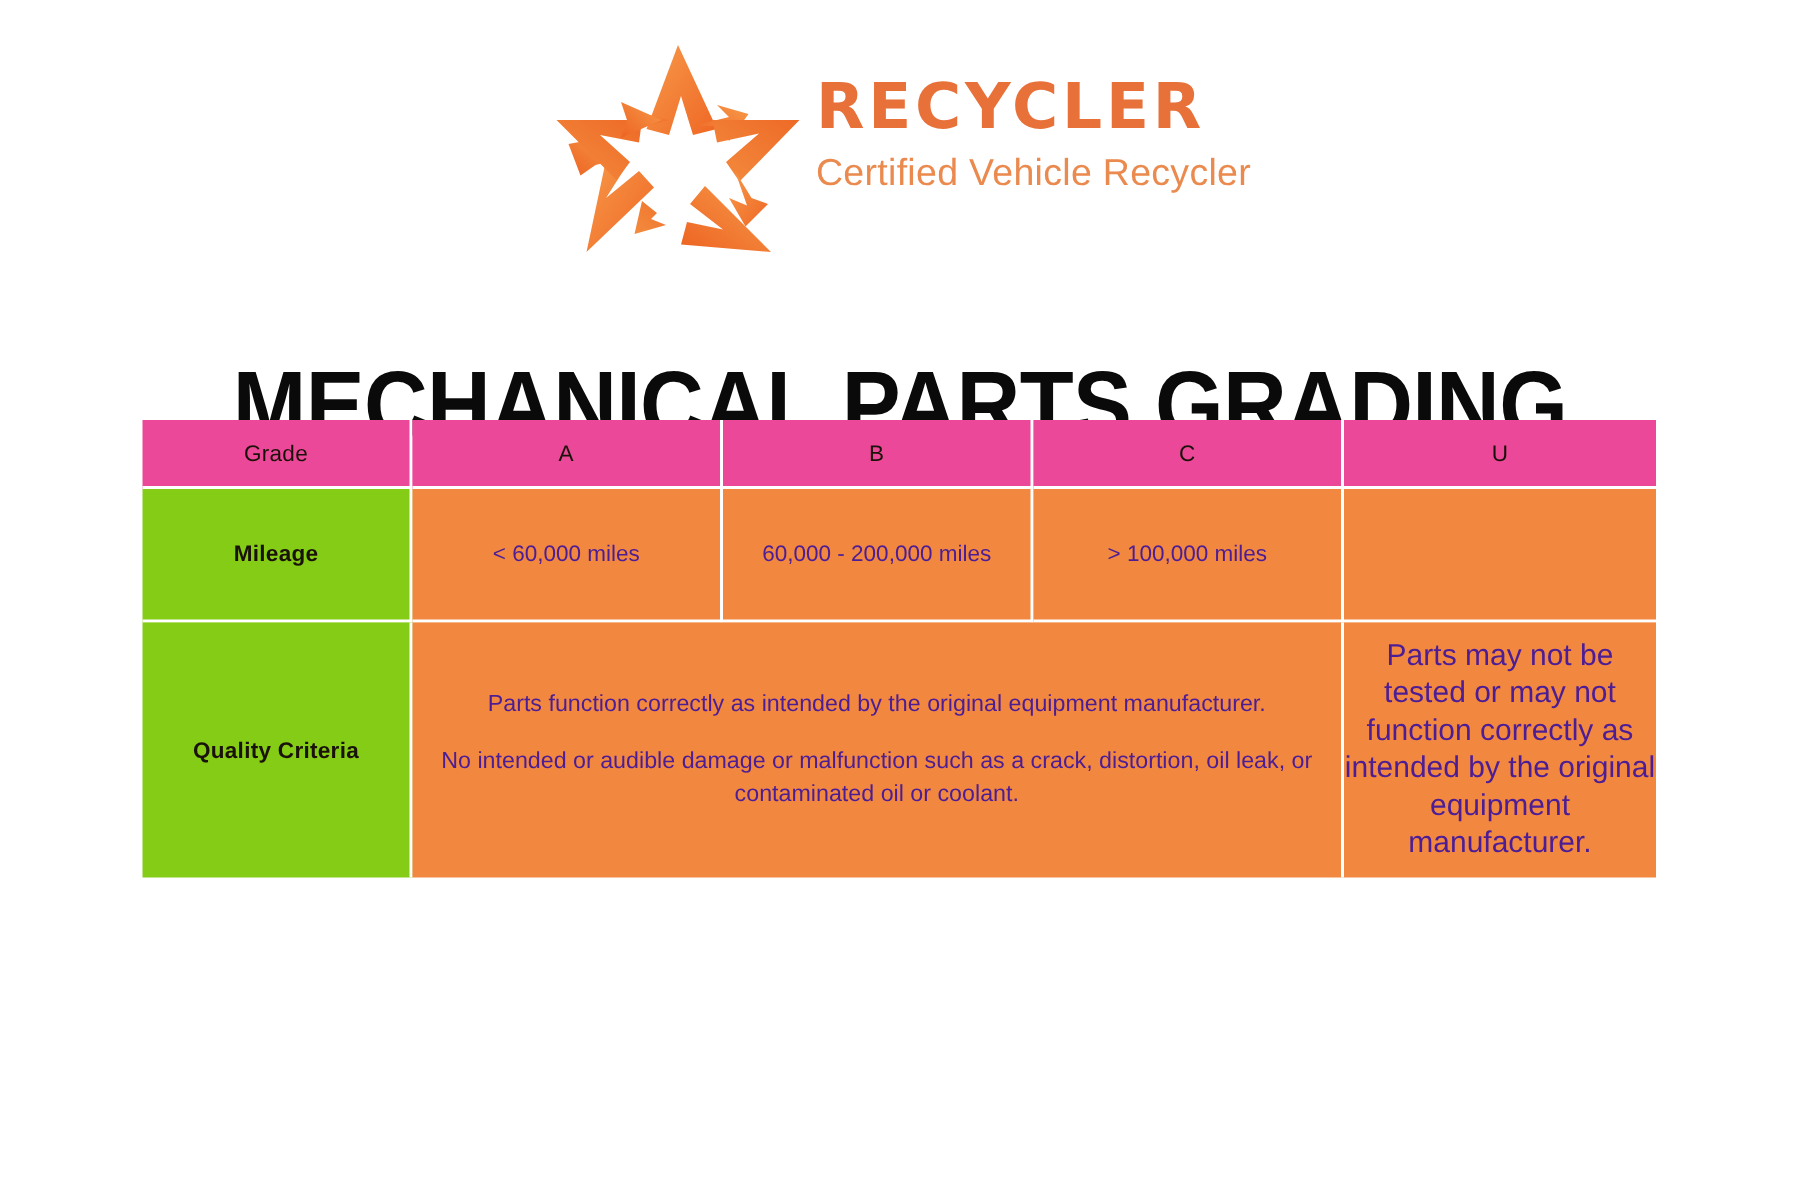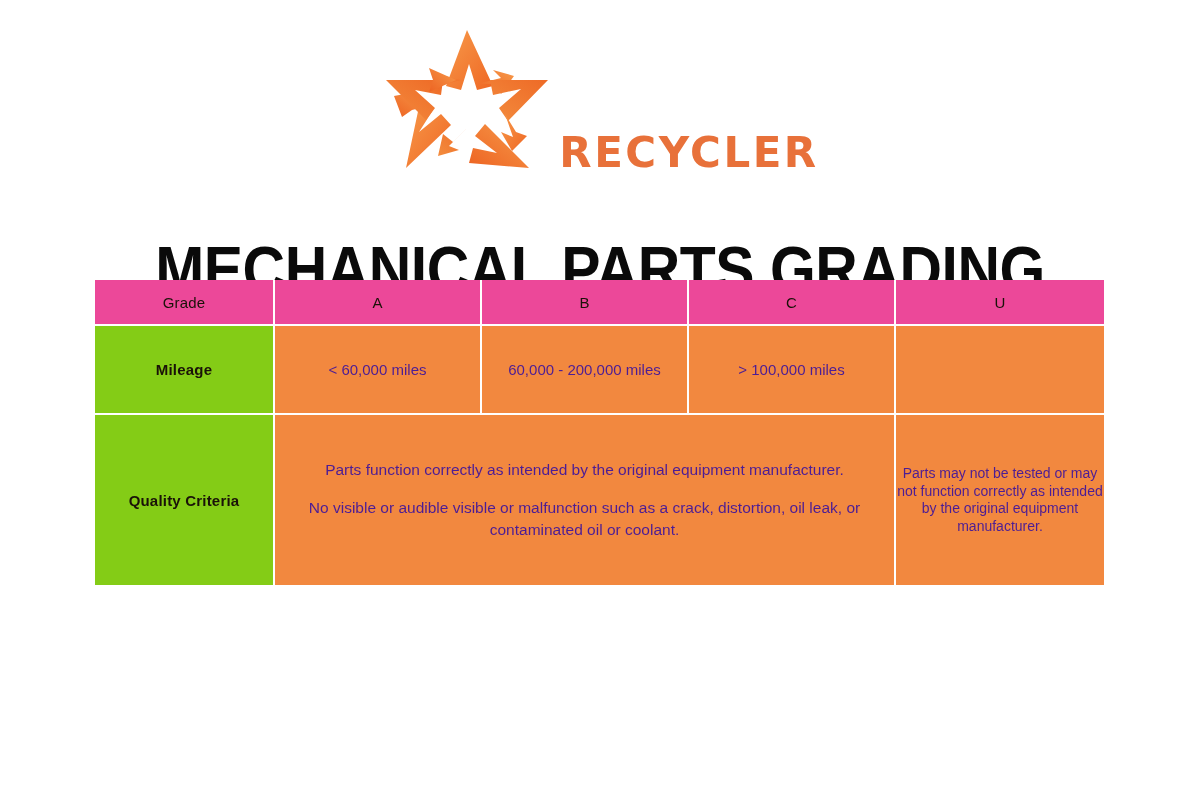"RECYCLER" .logo-inner { align-items: flex-end -> flex-start }
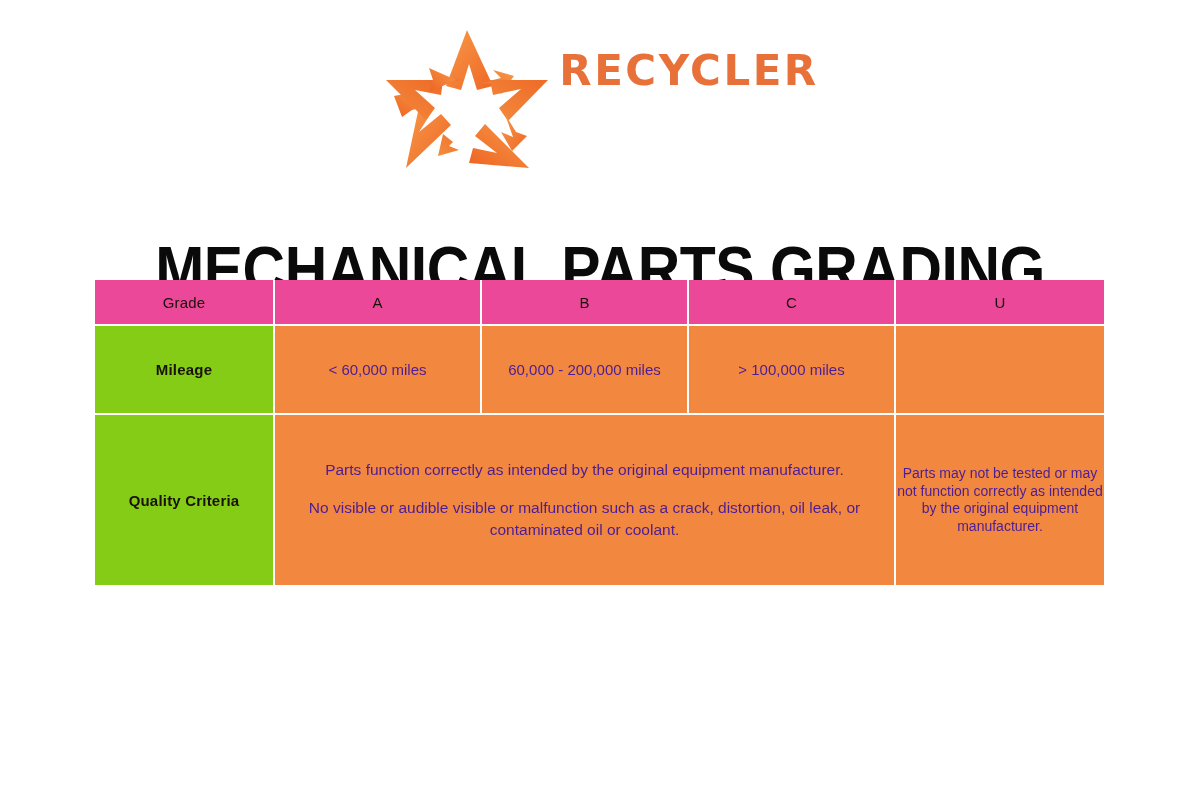"Certified Vehicle Recycler" div.logo-tagline { html: none -> <div>Certified Vehicle Recycler</div> }
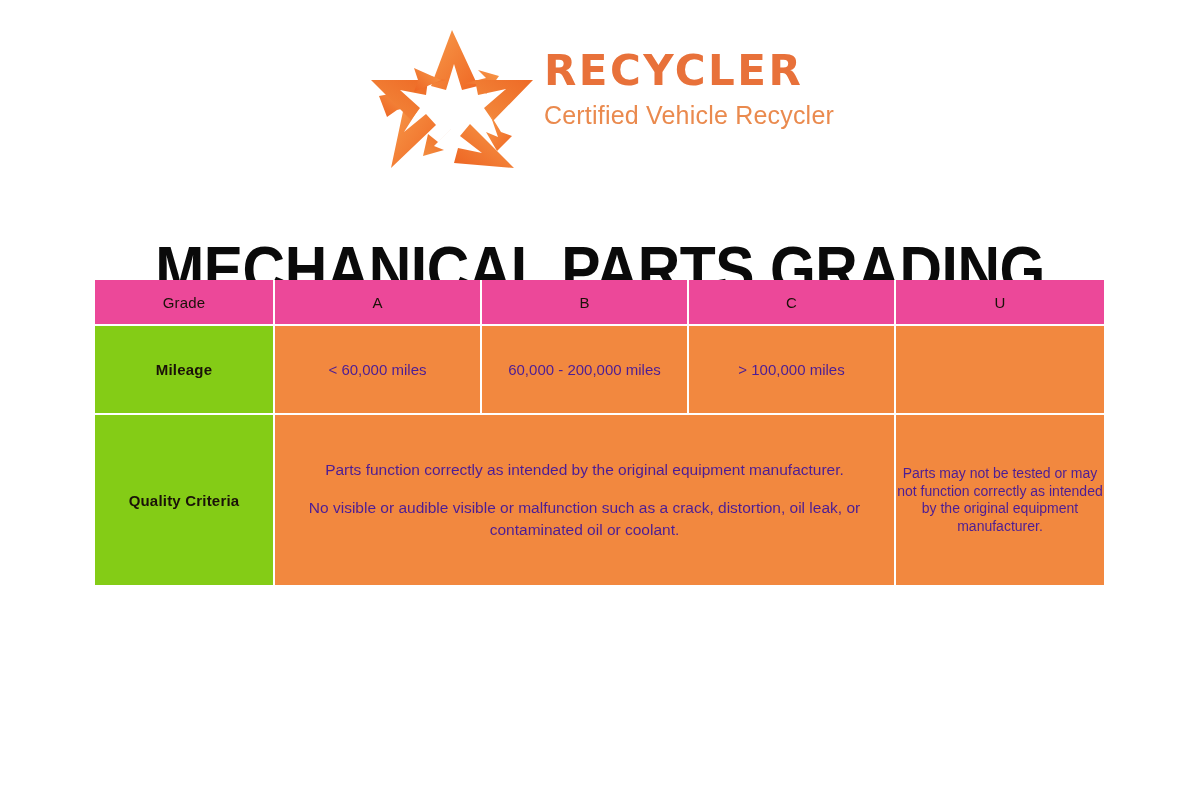"Parts may not be tested" .quality-u { font-size: 14px -> 20px }
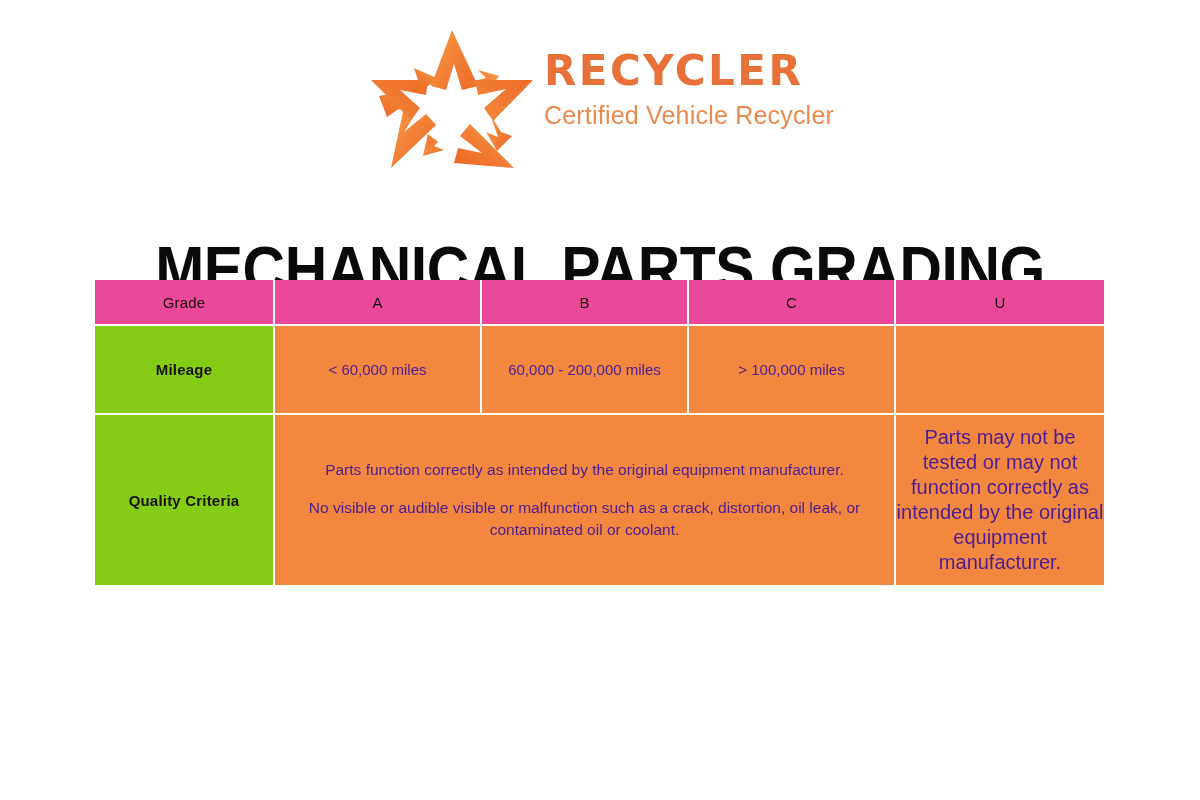"No visible or audible visible" p { text: visible or audible visible -> intended or audible damage }
